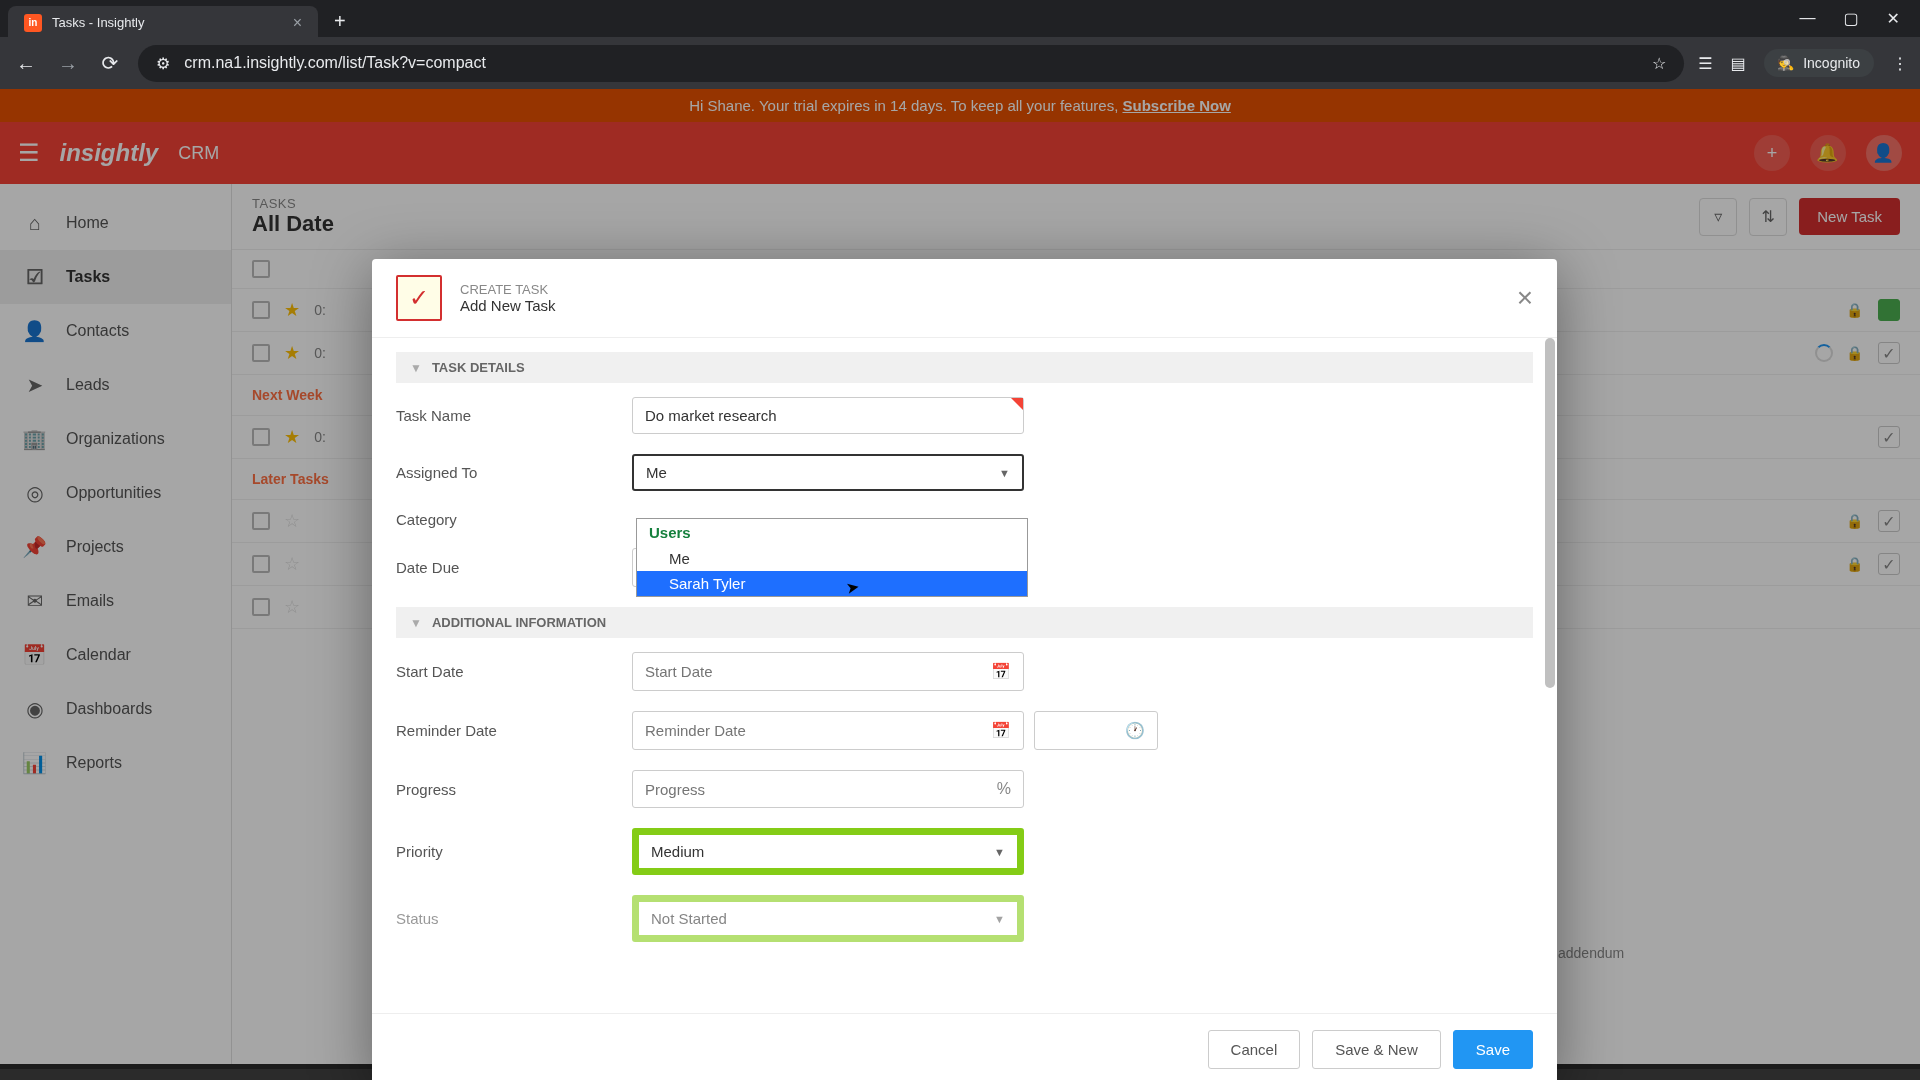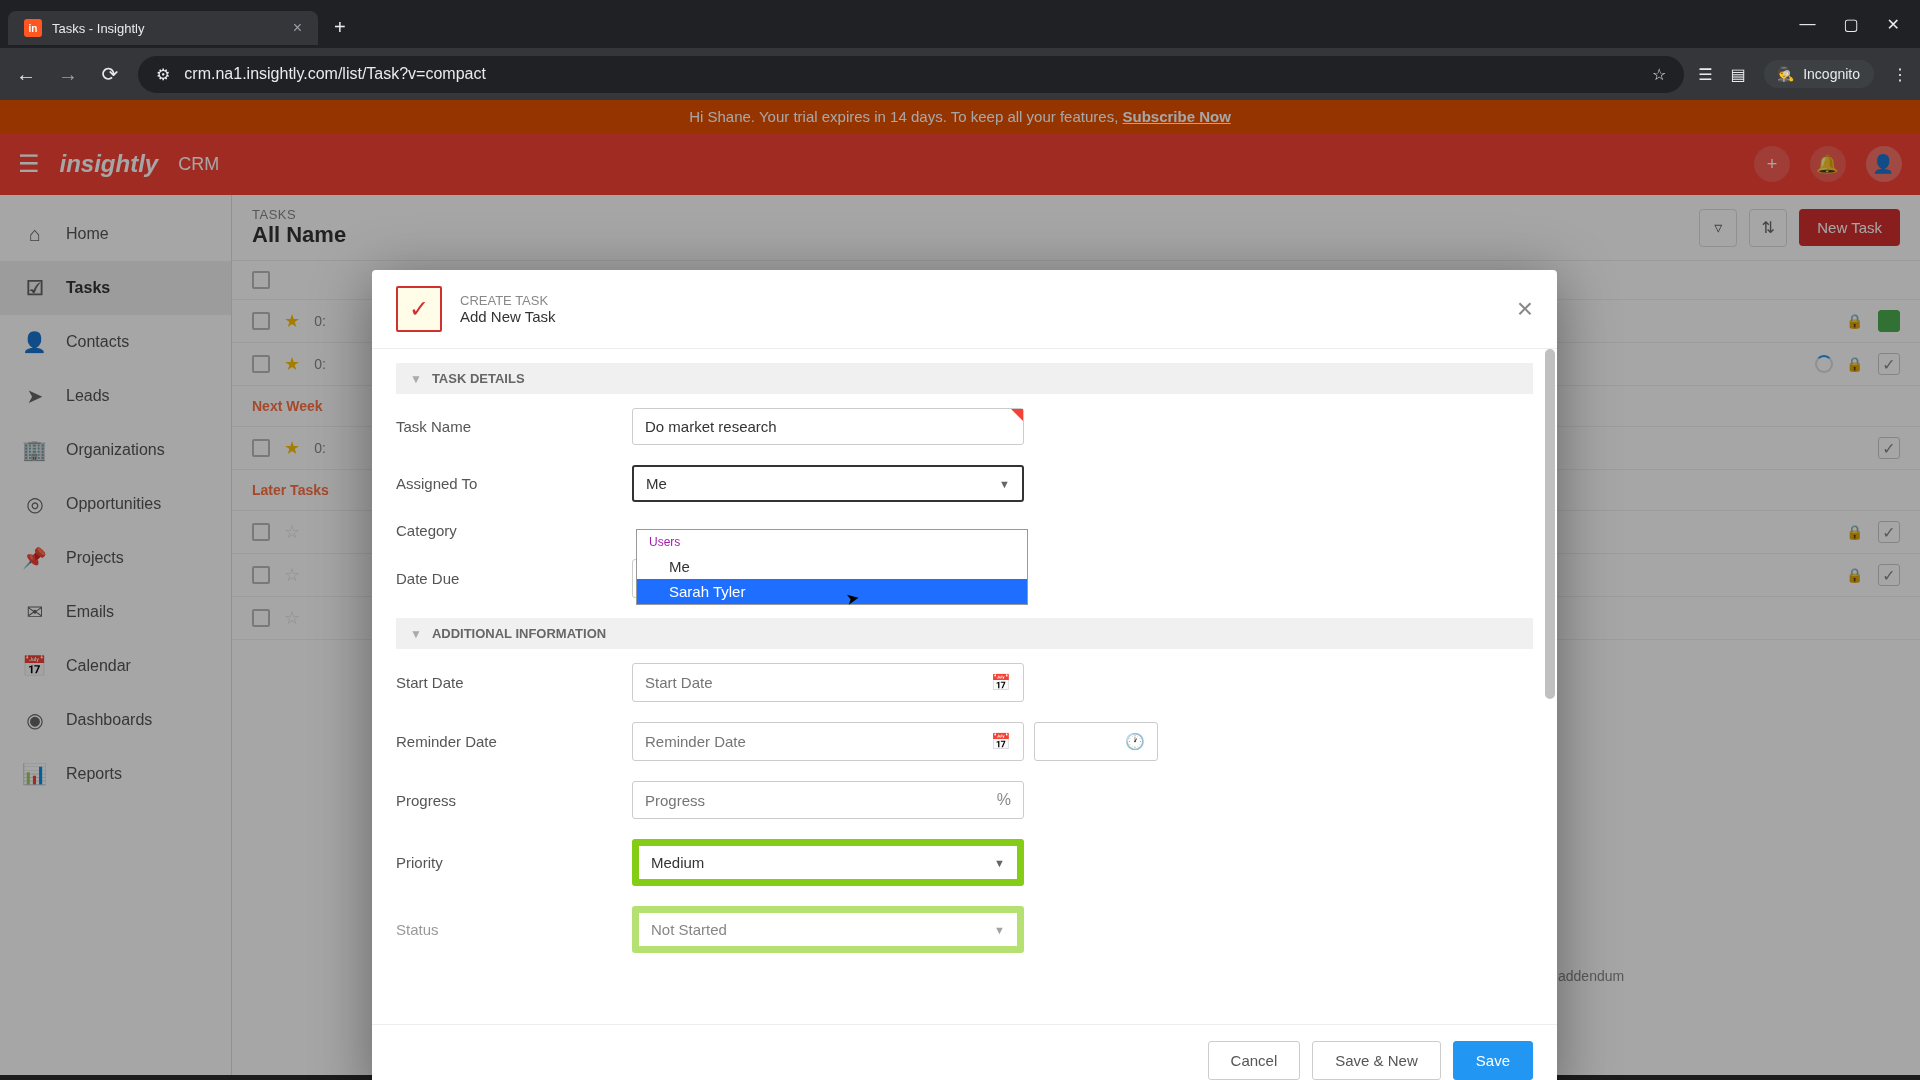"in" .browser-chrome { height: 48px -> 37px }
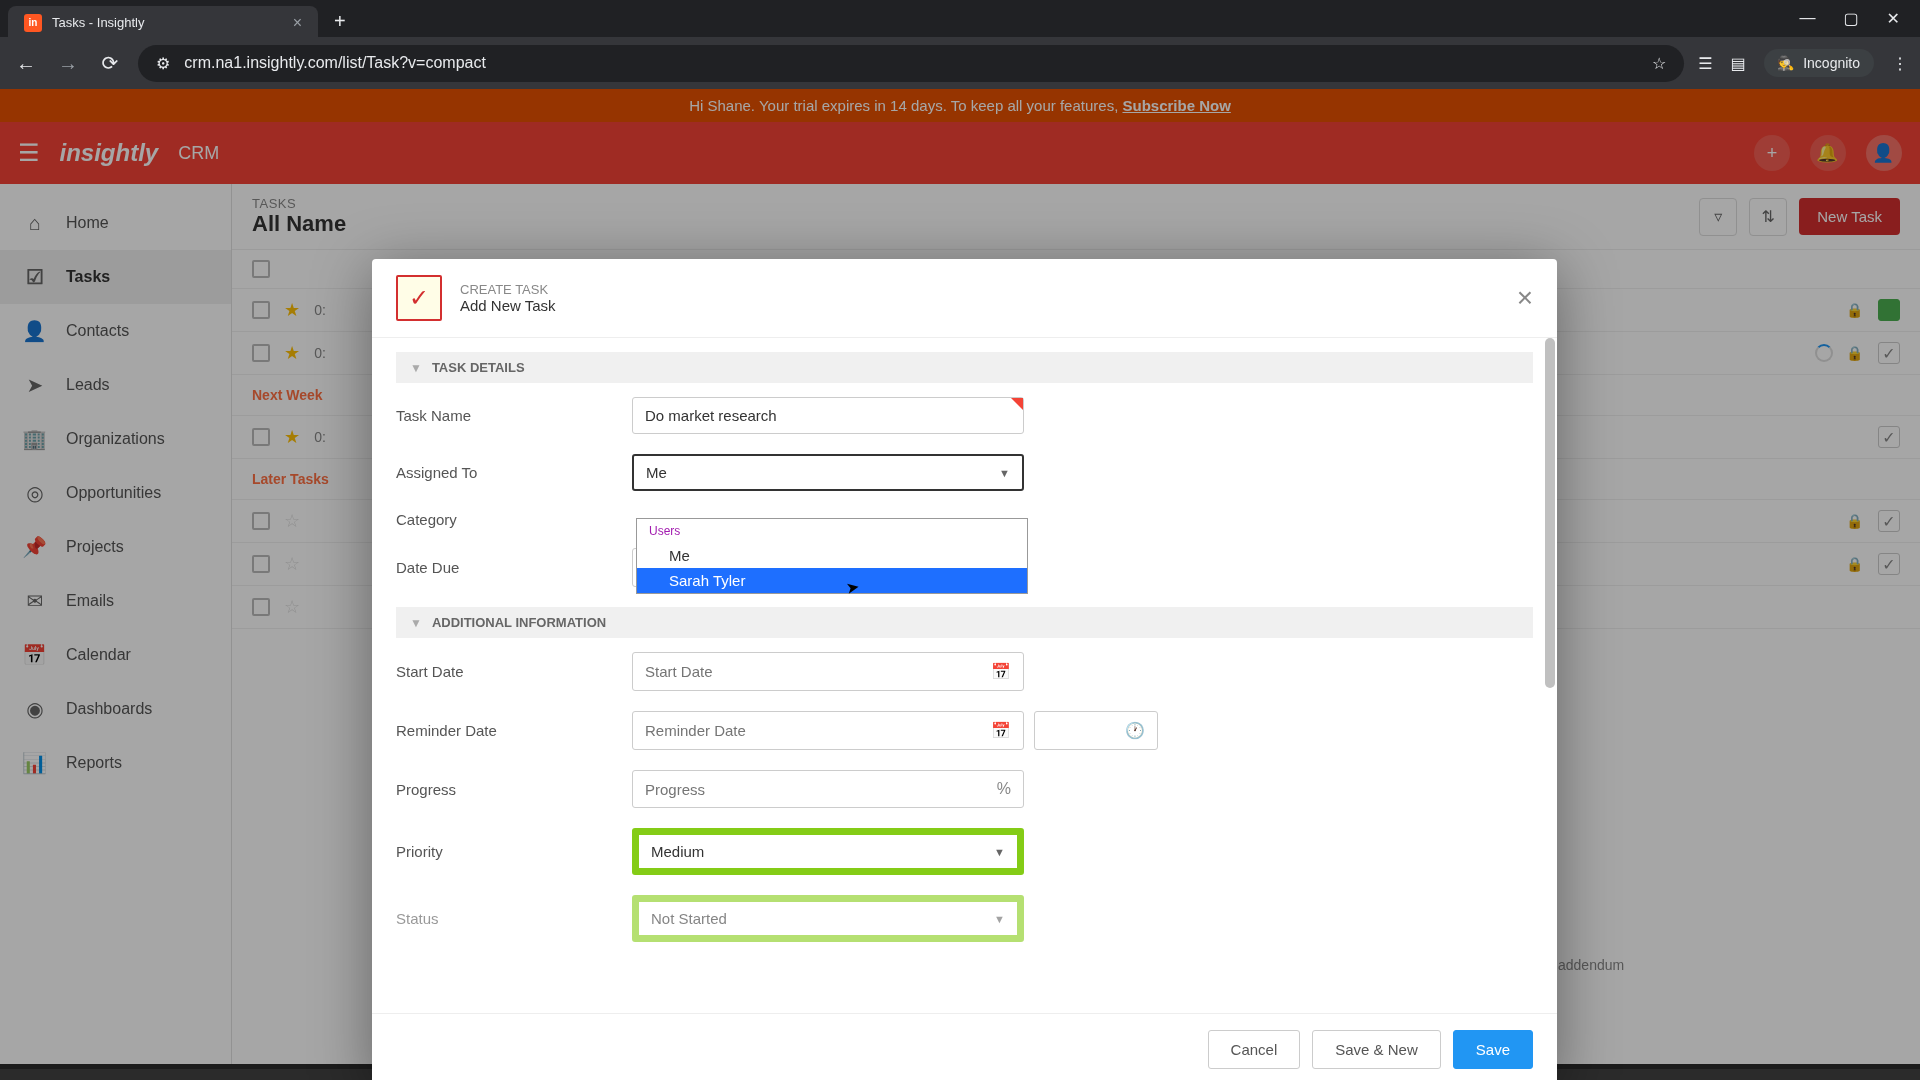"All Name" div.content-title { text: Name -> Date }
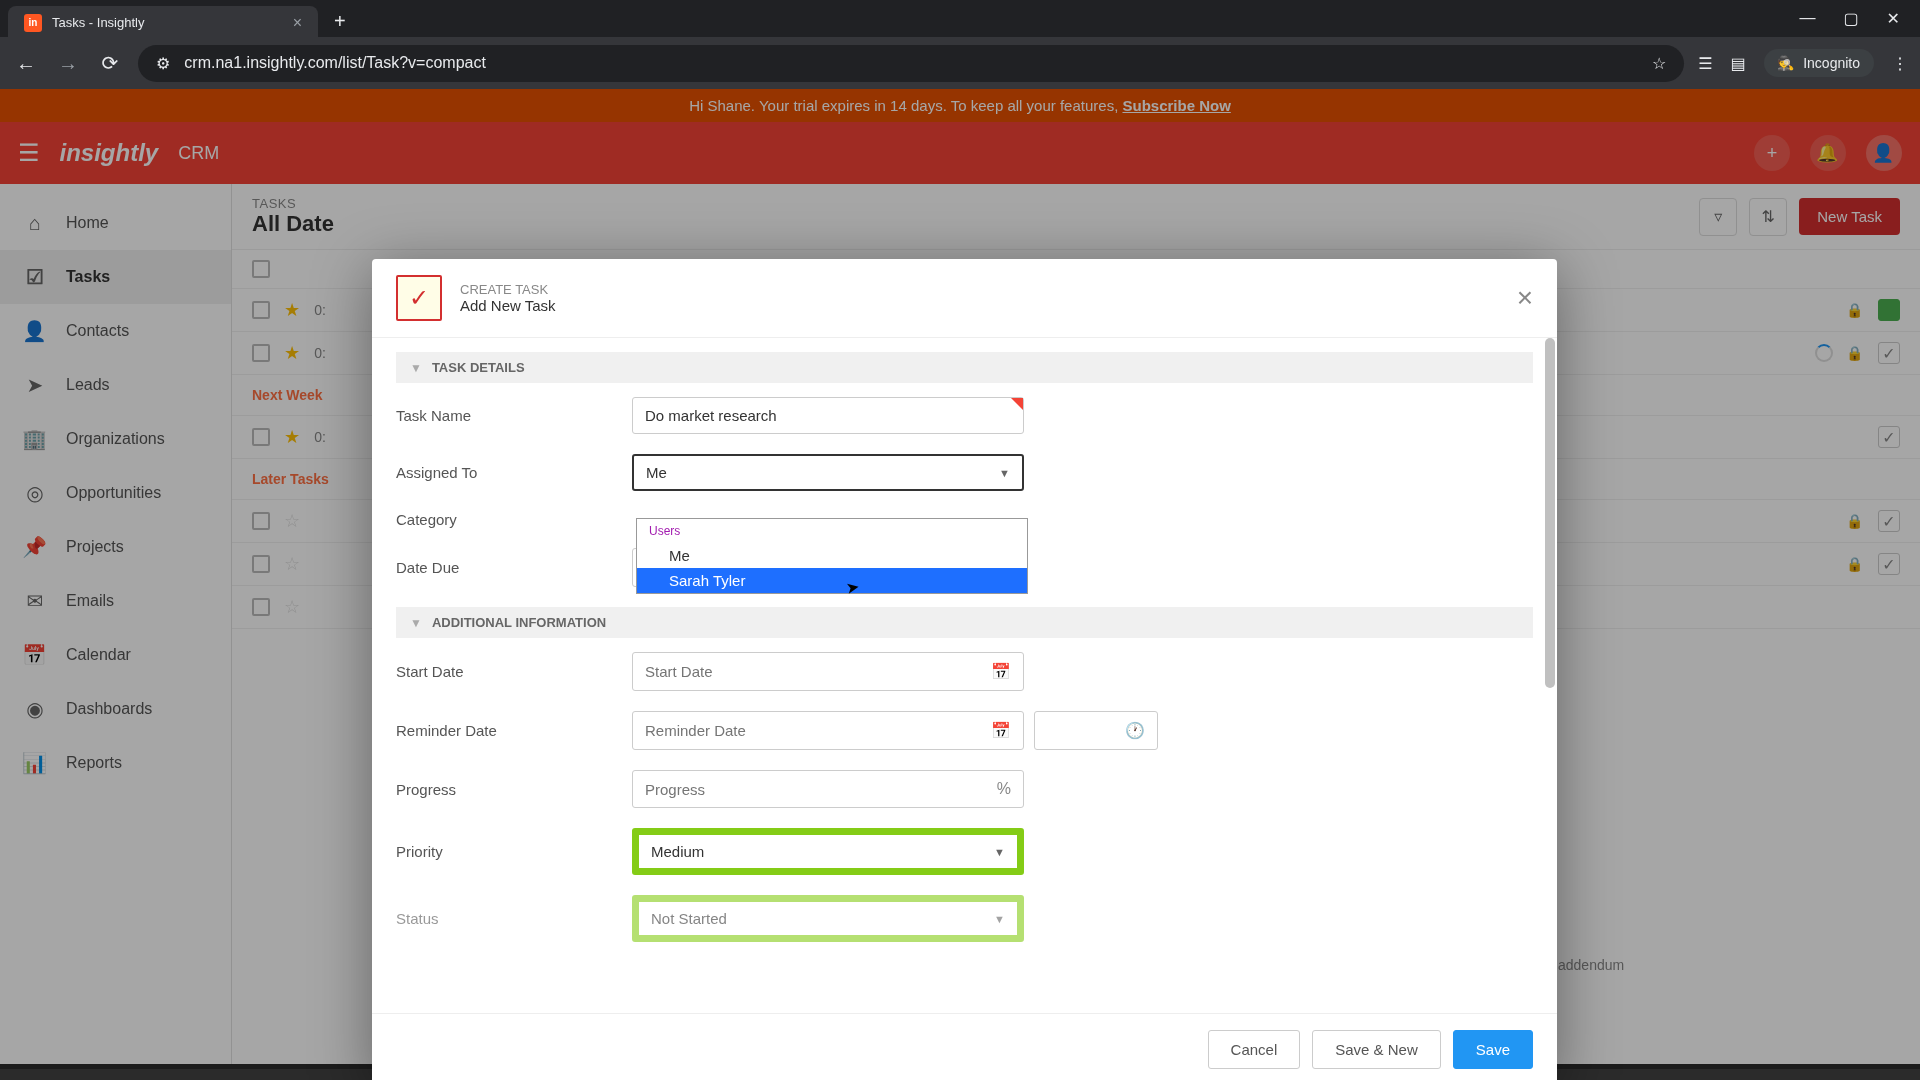"Users" .dropdown-group { color: #a21caf -> #15803d; font-size: 12px -> 15px; font-weight: normal -> bold }
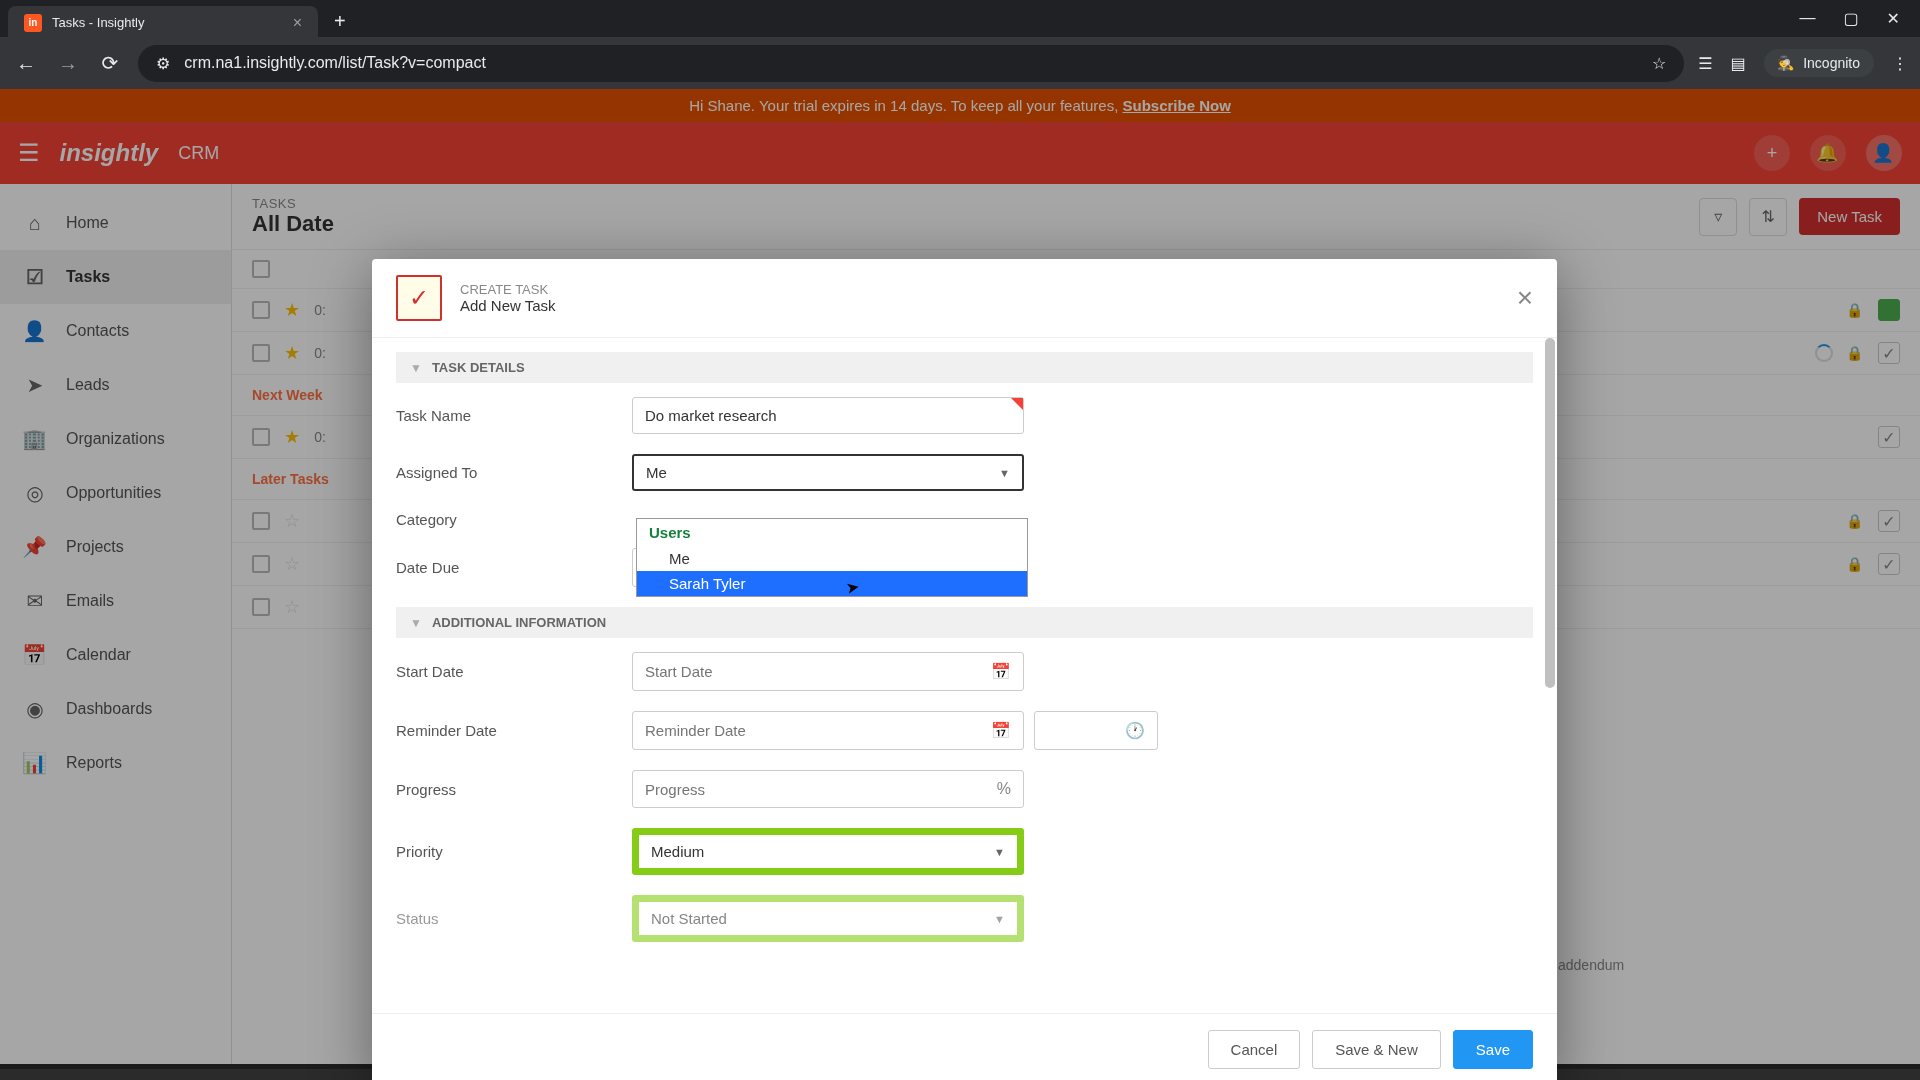"addendum" .bottom-annotation { bottom: 96px -> 108px }
